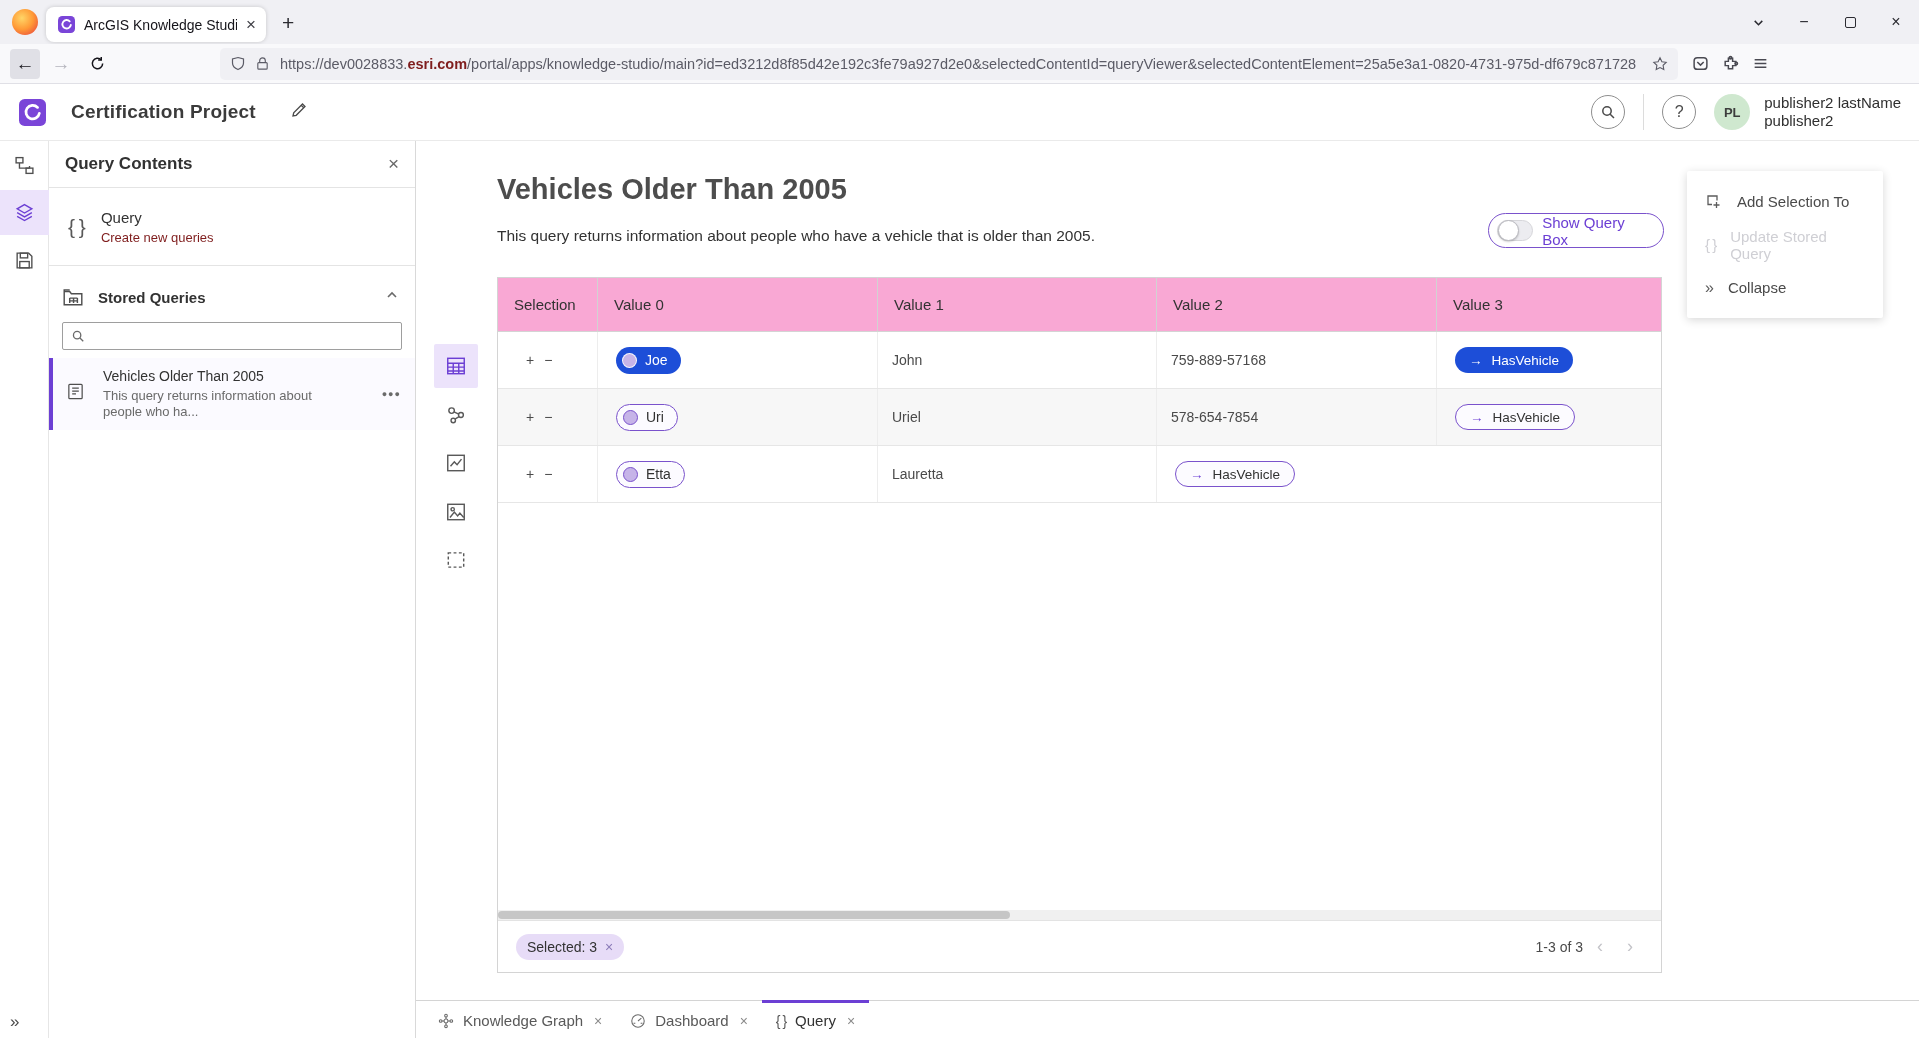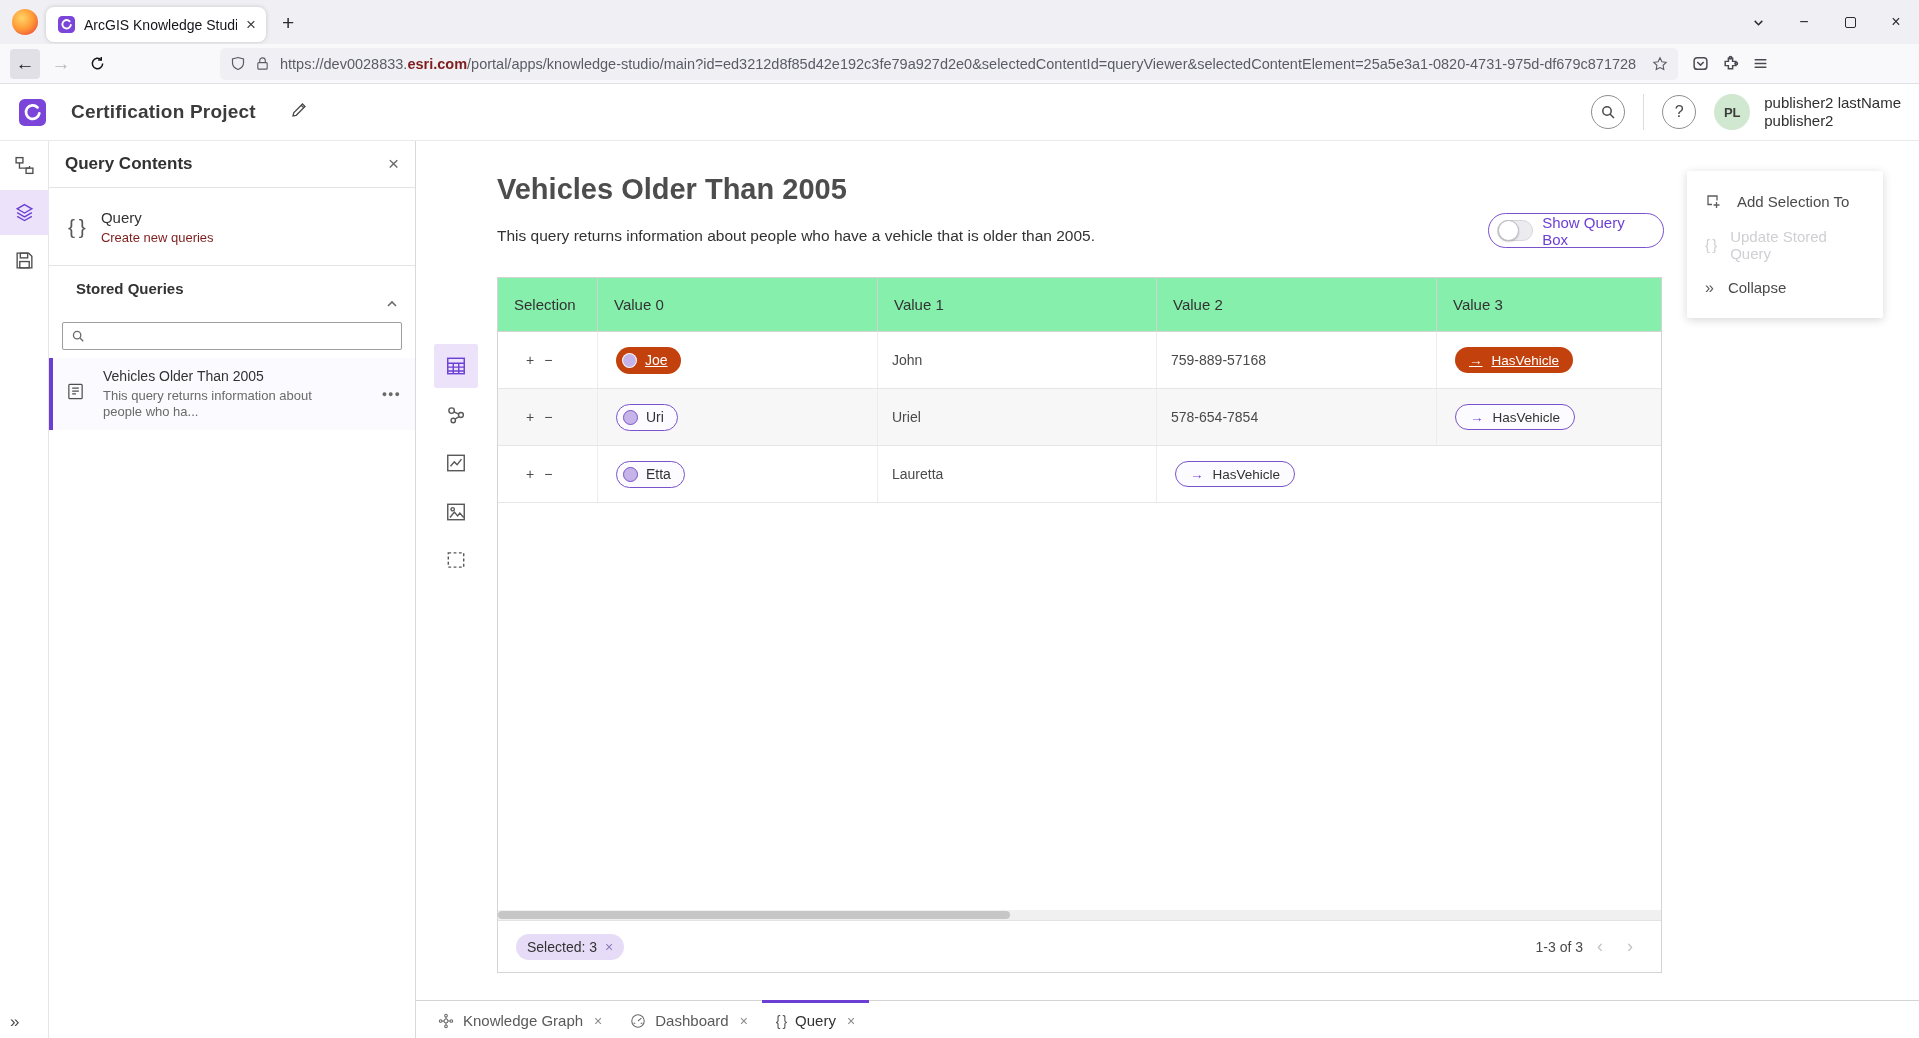"Stored Queries" .stored-header { align-items: none -> center; flex-direction: column -> none }
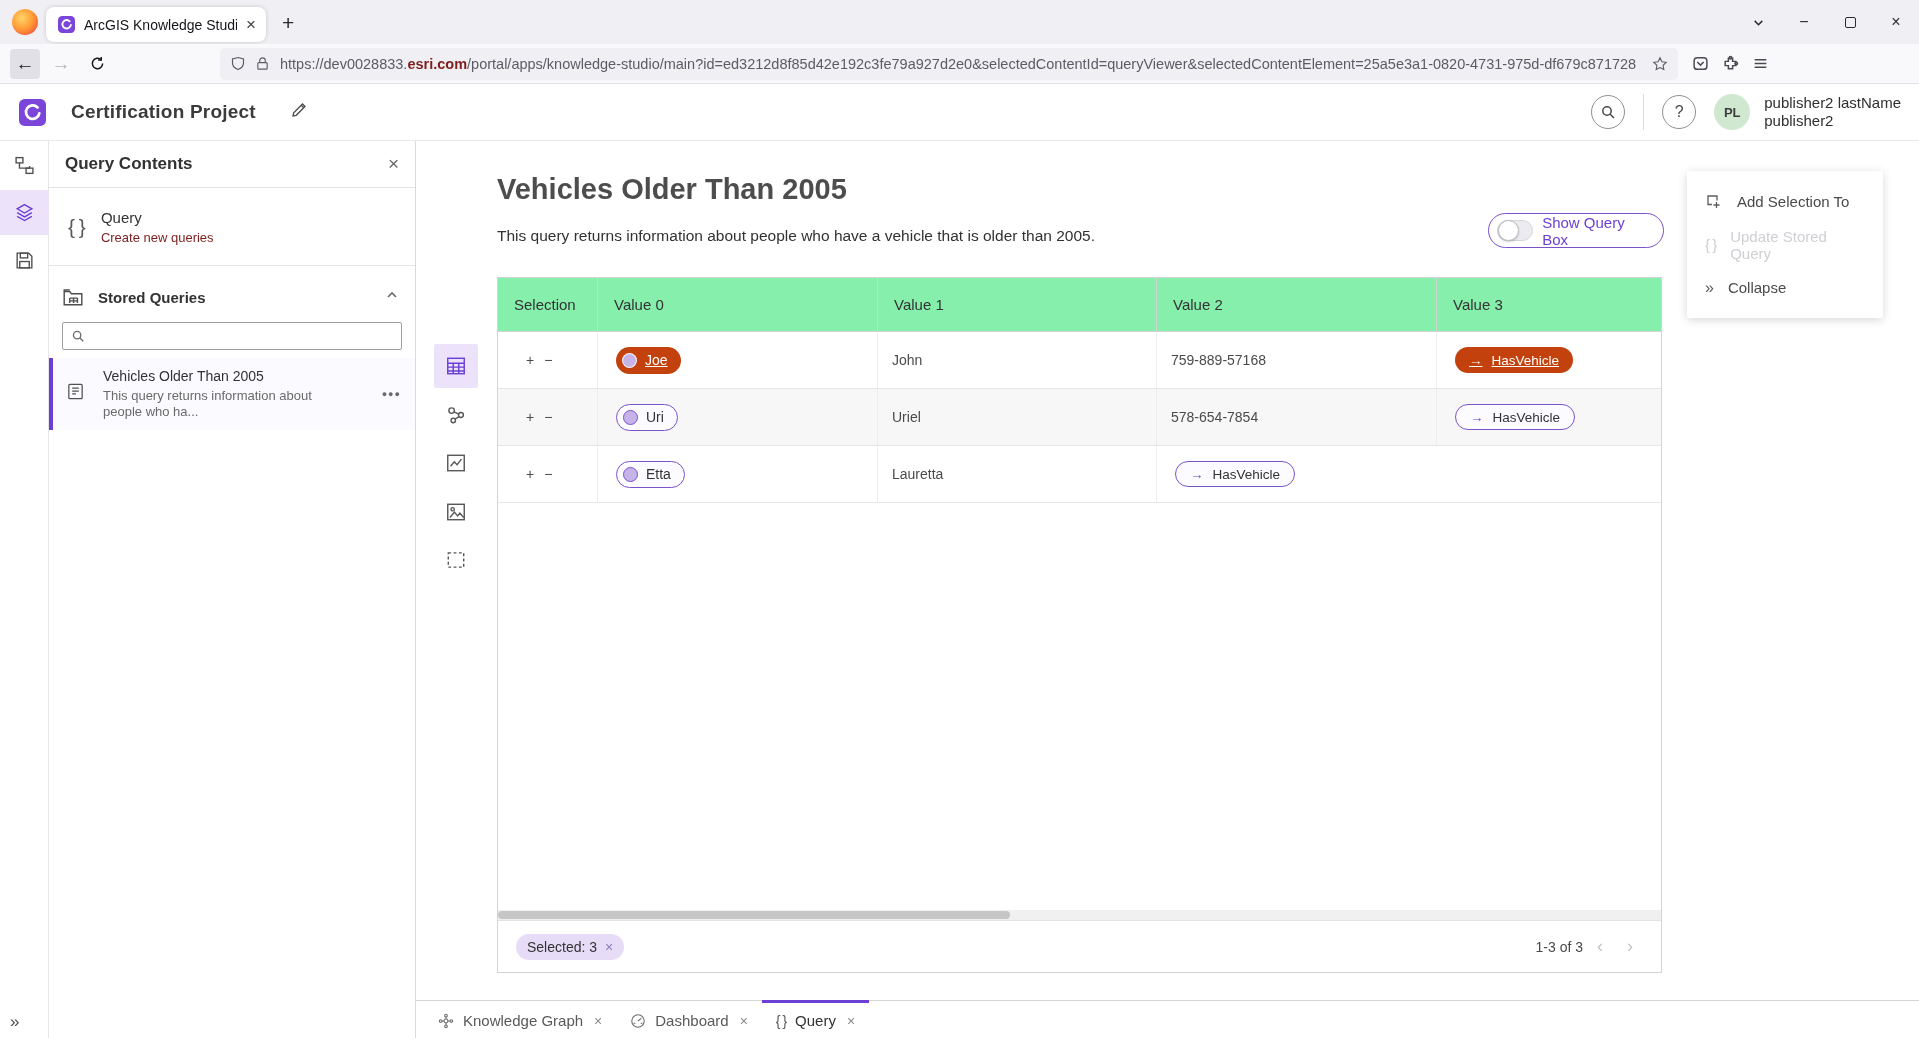"Selection" .t-head { background: #86efac -> #f9a8d4 }
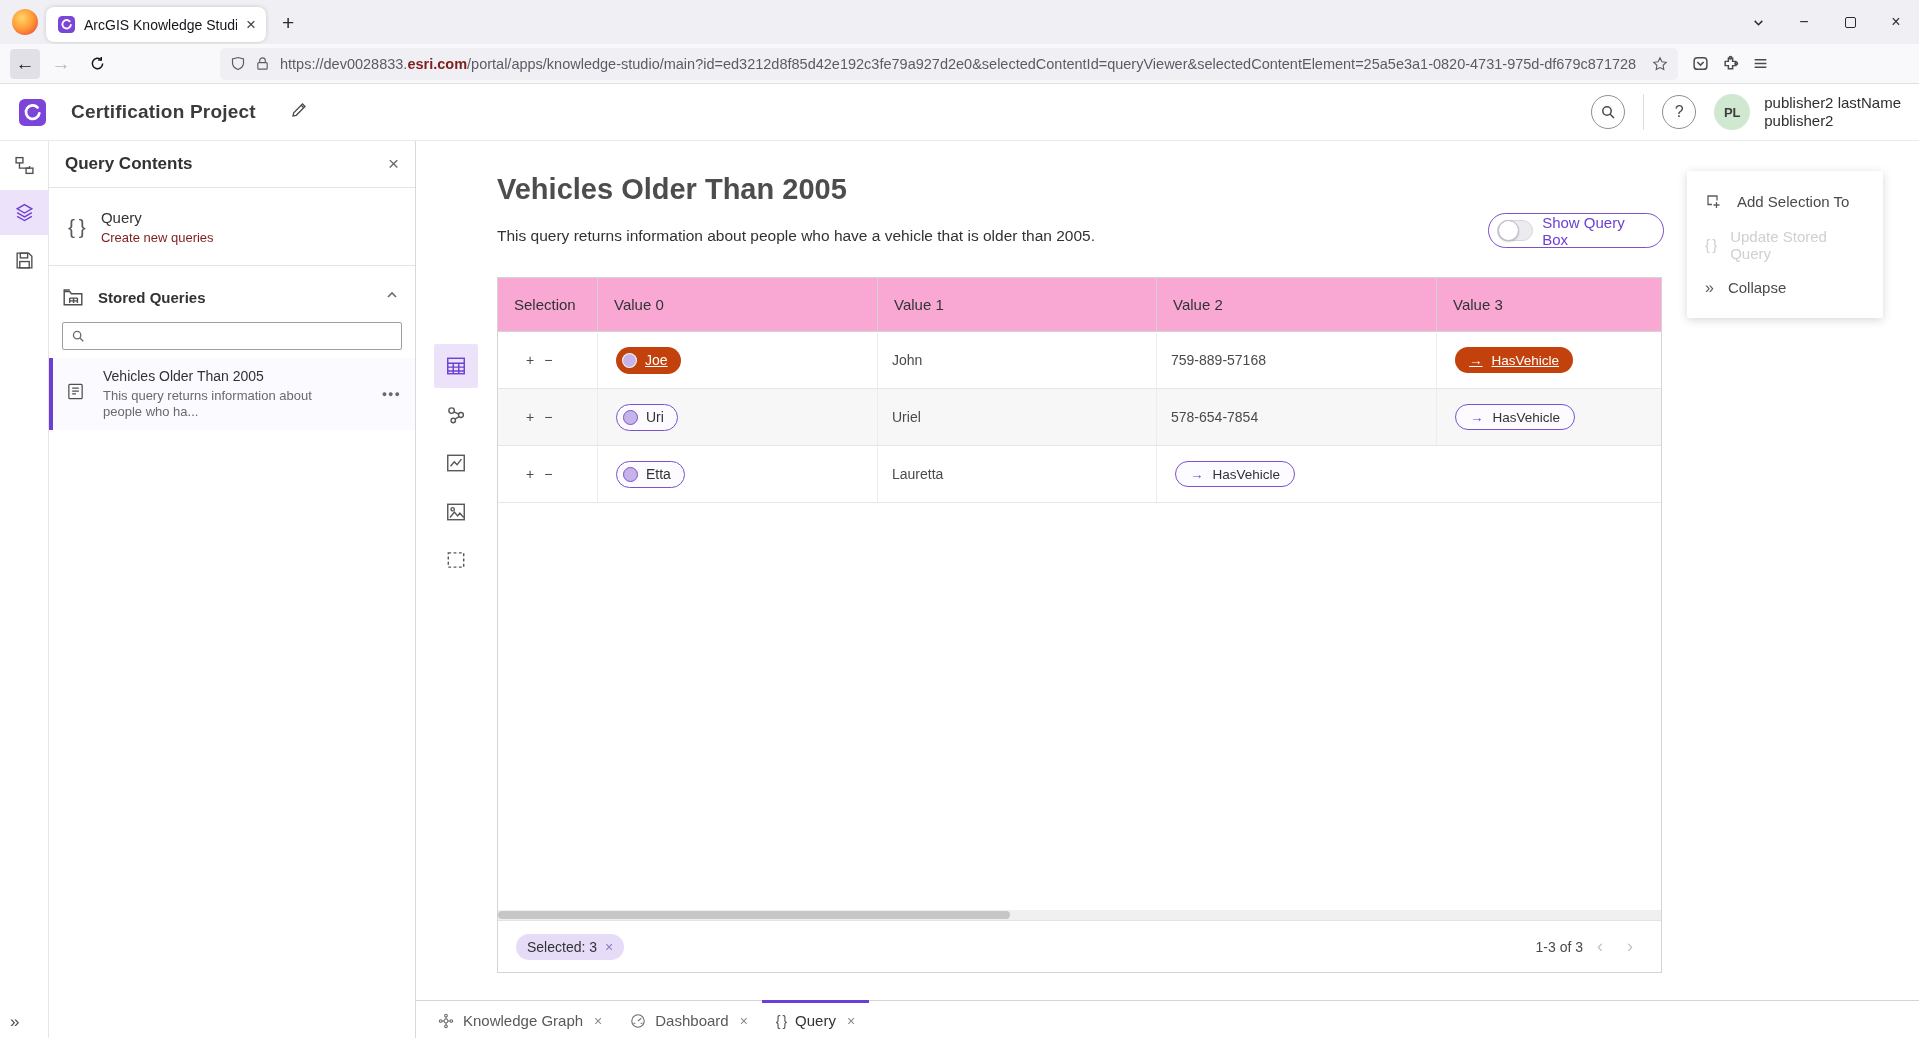"Joe" .pill-filled { background: #c2410c -> #1d4ed8; text-decoration: underline -> none }
